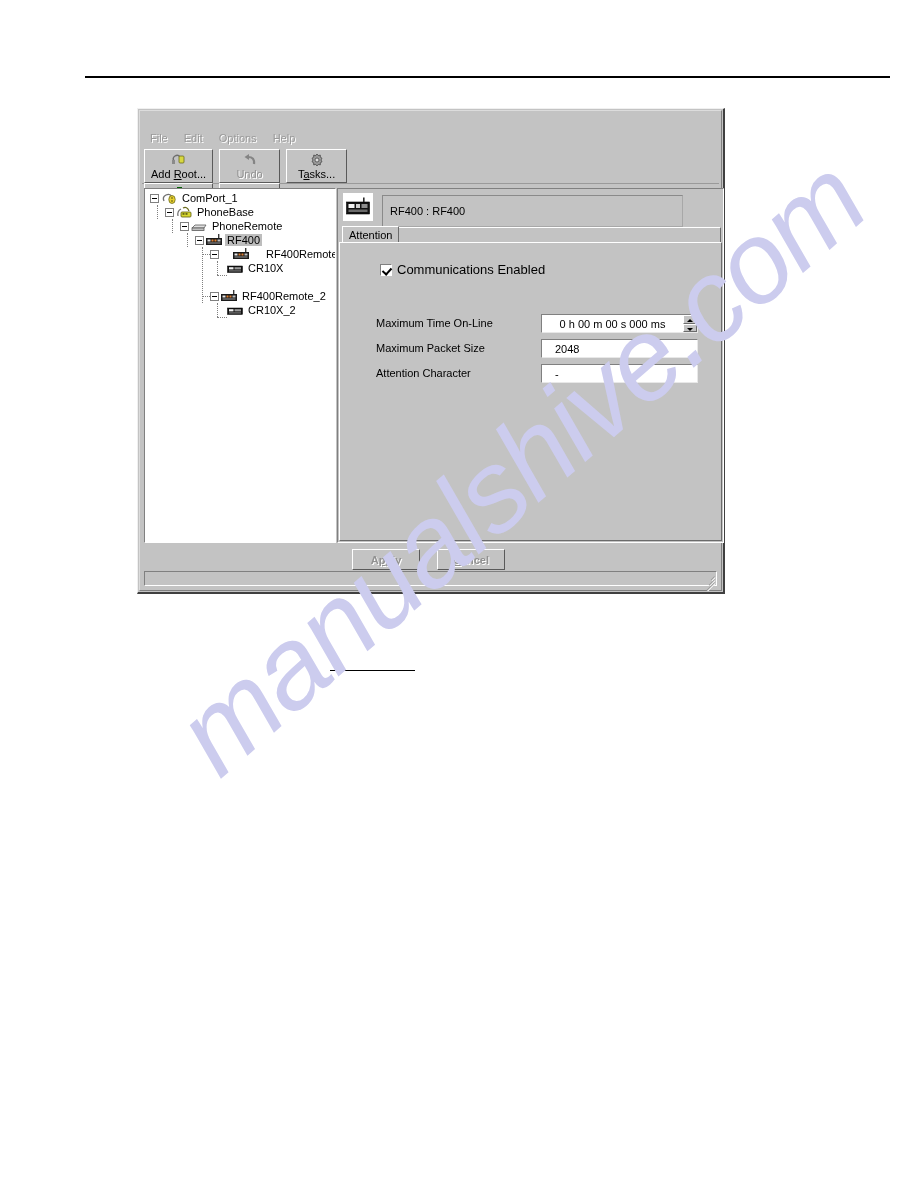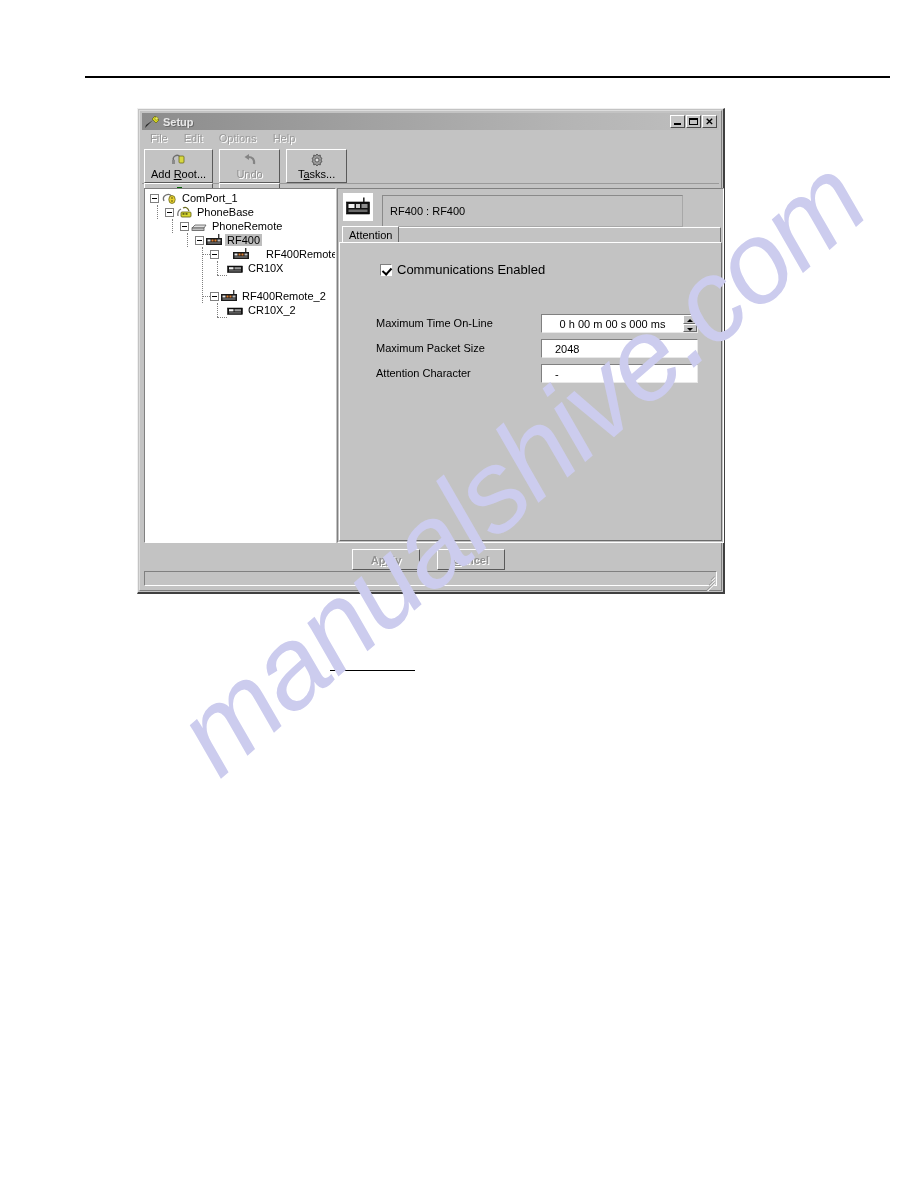"Setup" div.titlebar { html: <div> <span> <svg> <path></path> <path></path> <circle></circle> </svg> </span> <span>Setup</span> <span> <span></span> <span></span> <span> <span>✕</span> </span> </span> </div> -> none }
